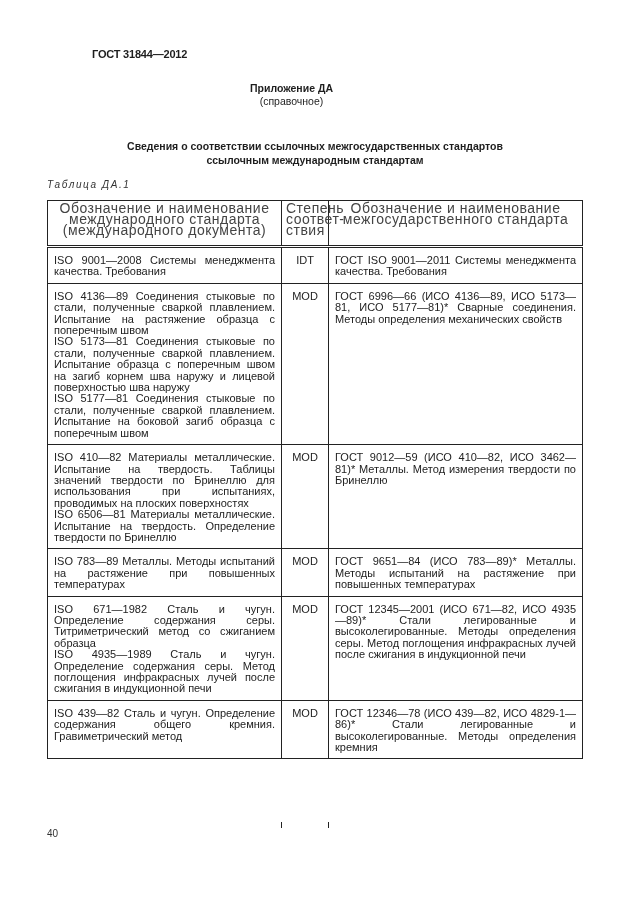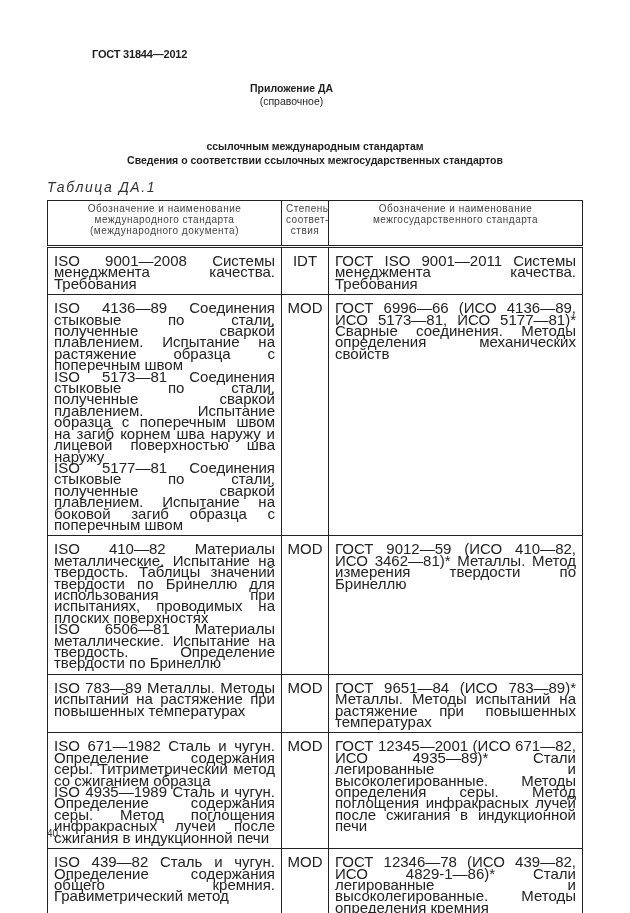"ссылочным международным стандартам" div { order: before "Сведения о соответствии ссылочных" -> after "Сведения о соответствии ссылочных" }
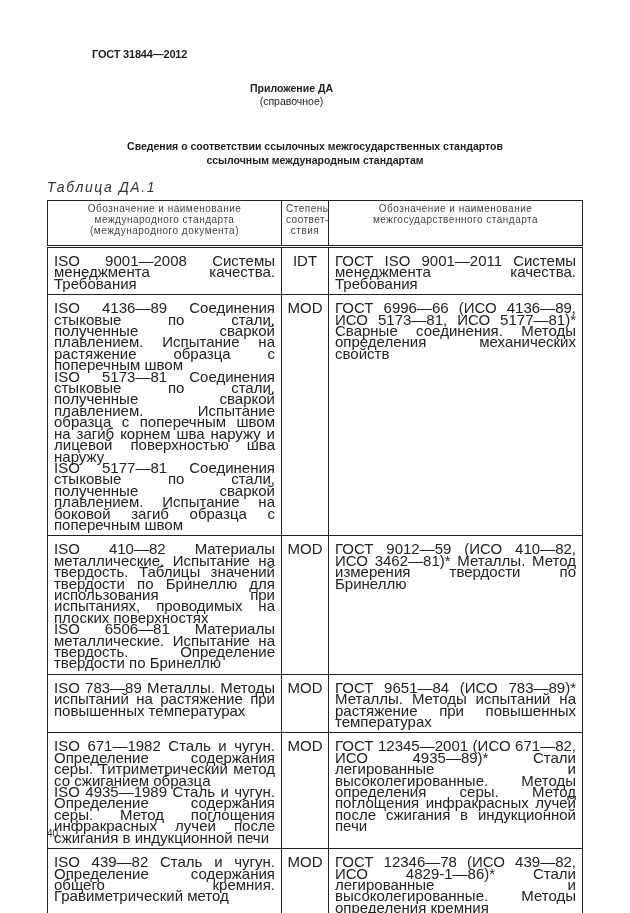"Таблица ДА.1" .table-label { font-size: 14px -> 10px }
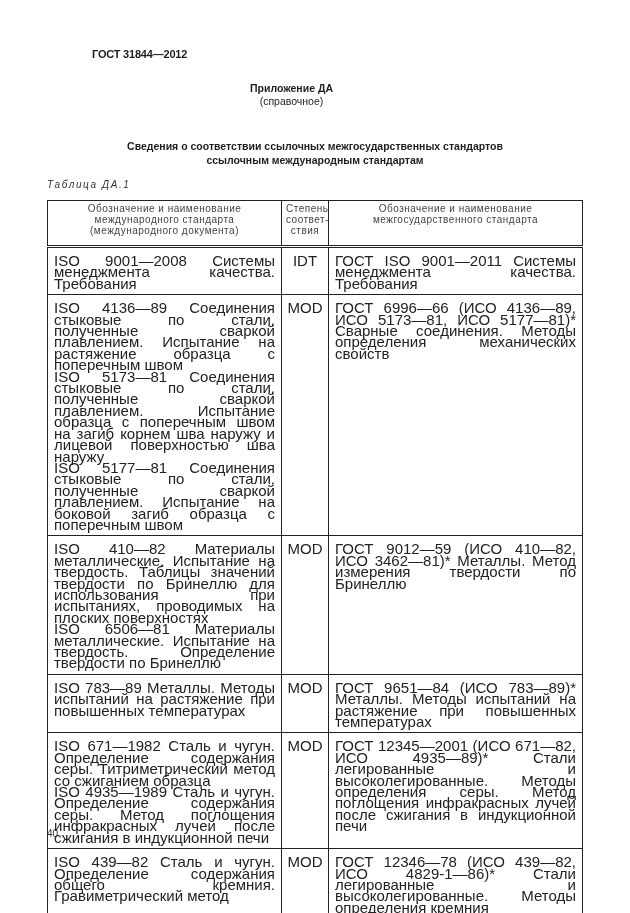"Обозначение и наименование" thead th { font-size: 10px -> 14px }
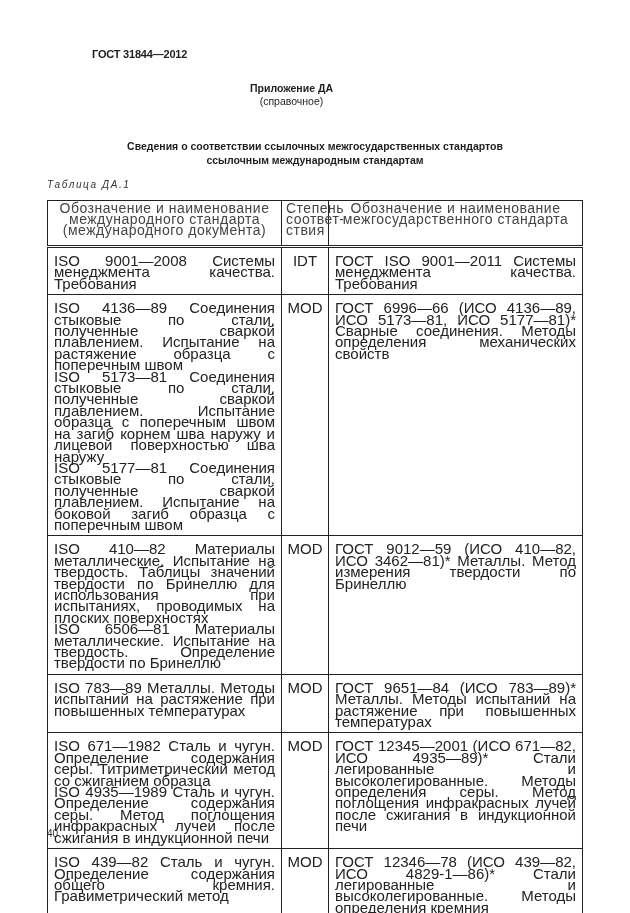"ISO 9001—2008 Системы менеджмента" tbody td { font-size: 15px -> 11px }
